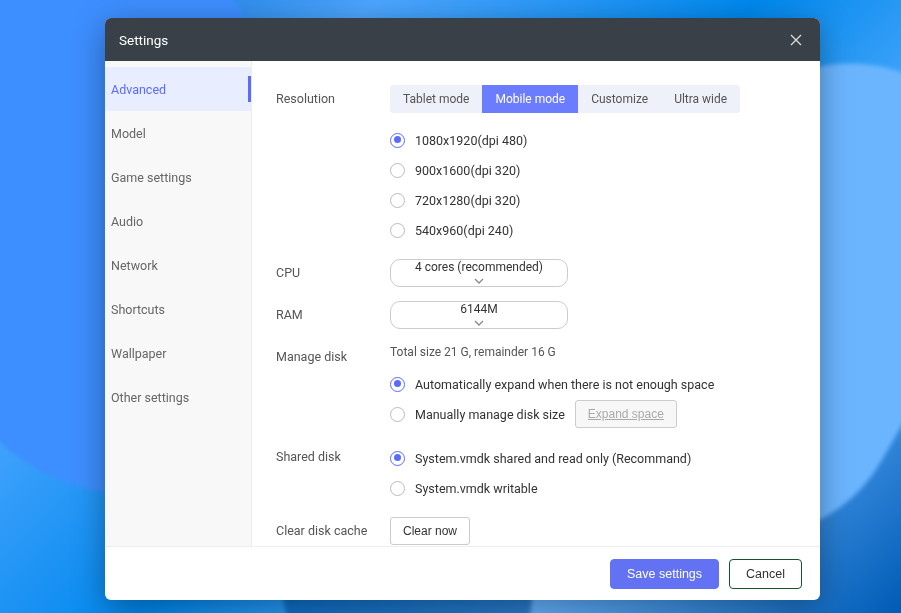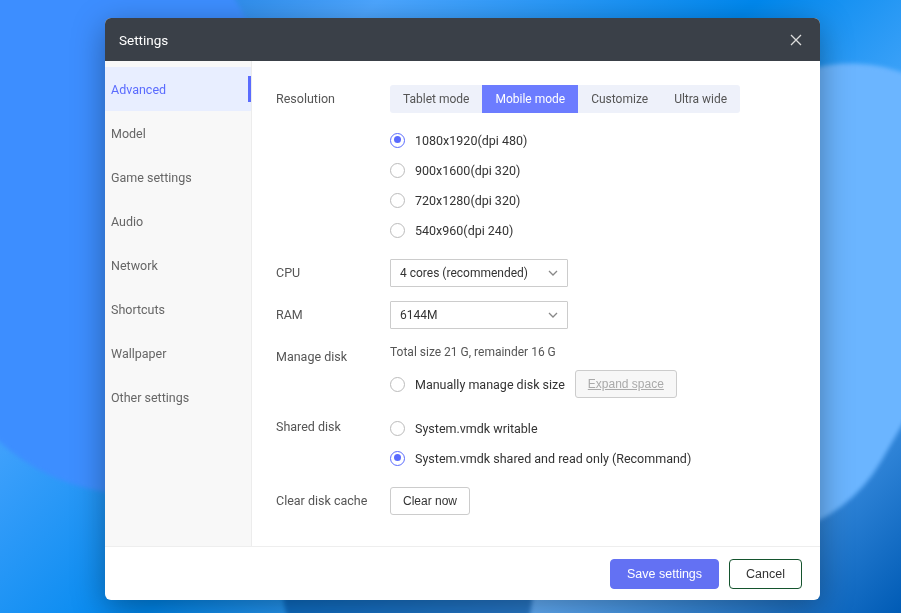"4 cores (recommended)" .select-box { border-radius: 1px -> 10px; flex-direction: none -> column }
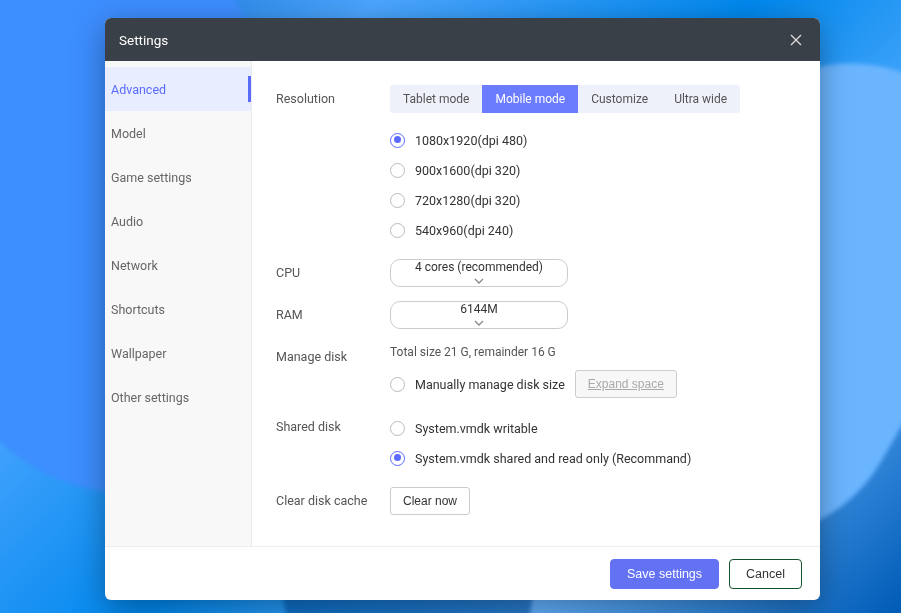"Automatically expand when there is" div.radio-opt { html: none -> <div> <span></span> <span>Automatically expand when there is not enough space</span> </div> }
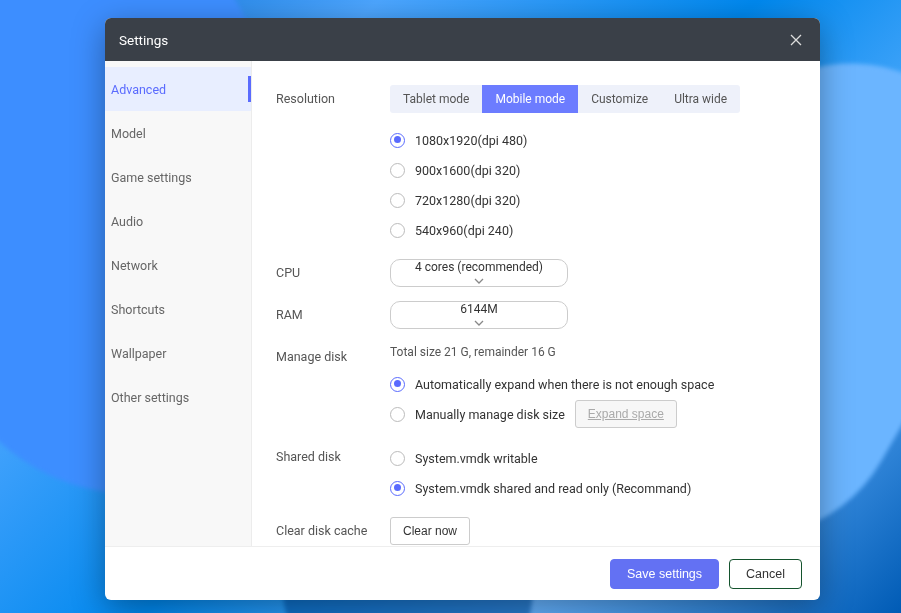"System.vmdk writable" div.radio-opt { order: before "System.vmdk shared and read only" -> after "System.vmdk shared and read only" }
